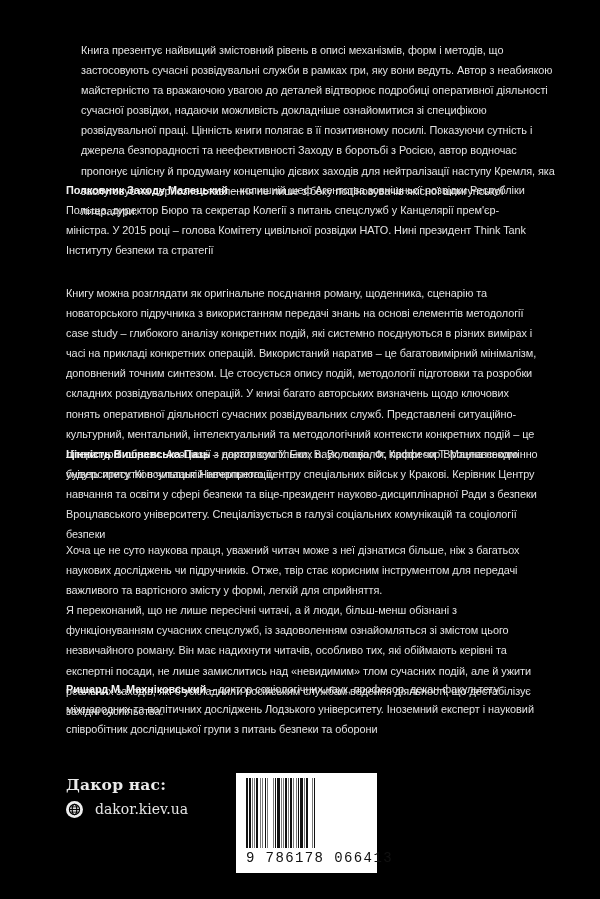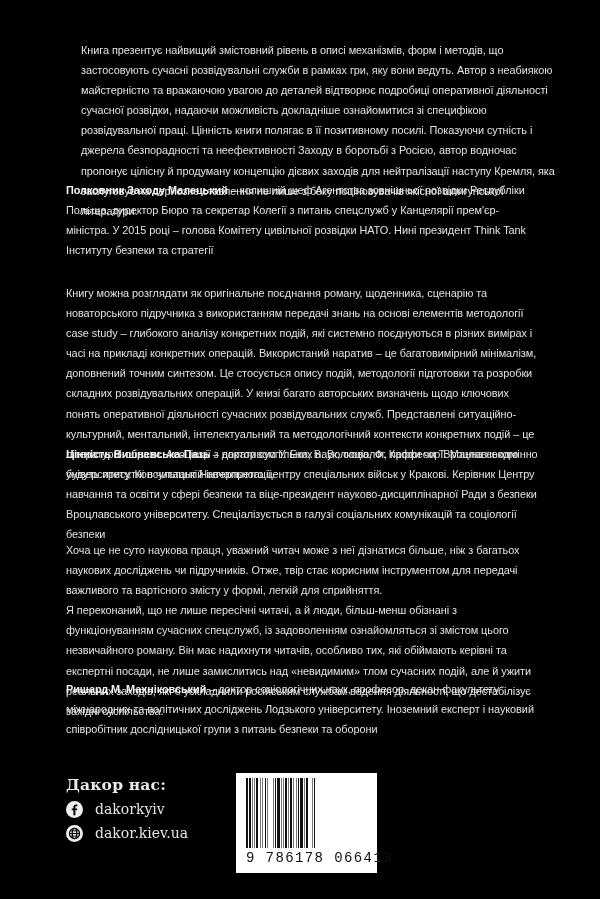"dakorkyiv" div.social-row { html: <div> <span> <svg> <circle></circle> <path></path> </svg> </span> <span>dakorkyiv</span> </div> -> none }
